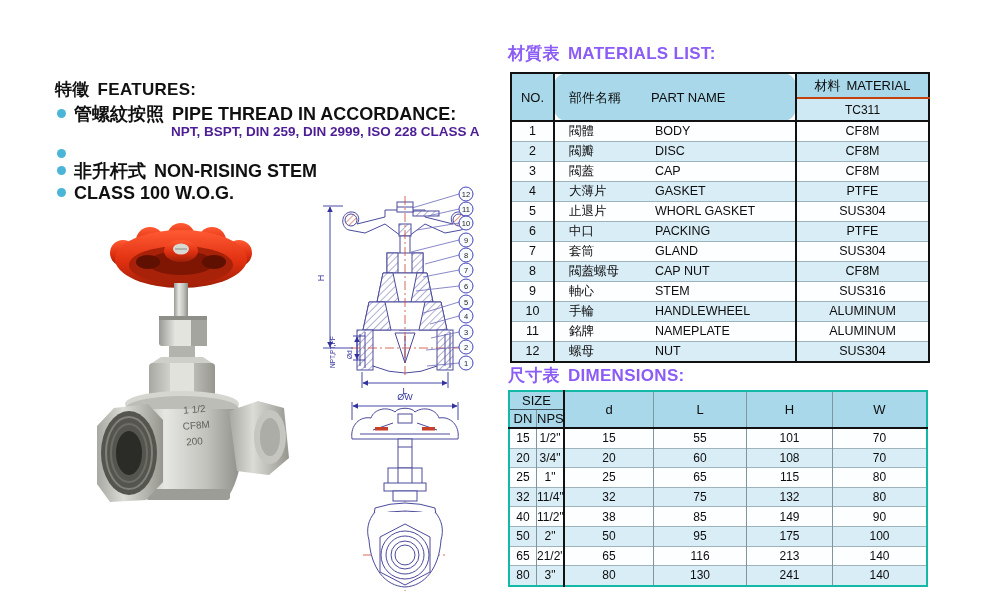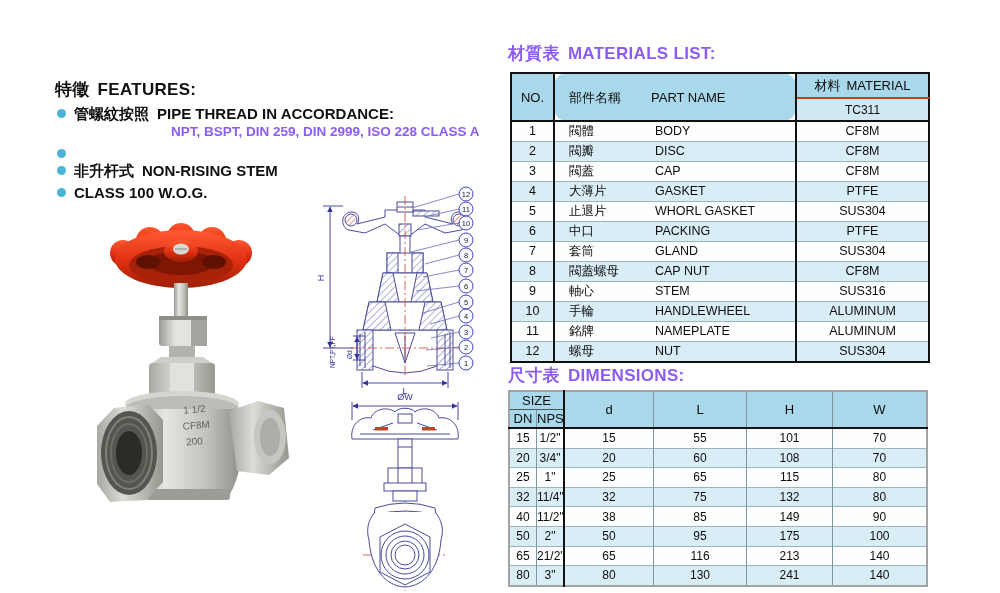"管螺紋按照 PIPE THREAD IN ACCORDANCE:" .feat-item { font-size: 15px -> 18px }
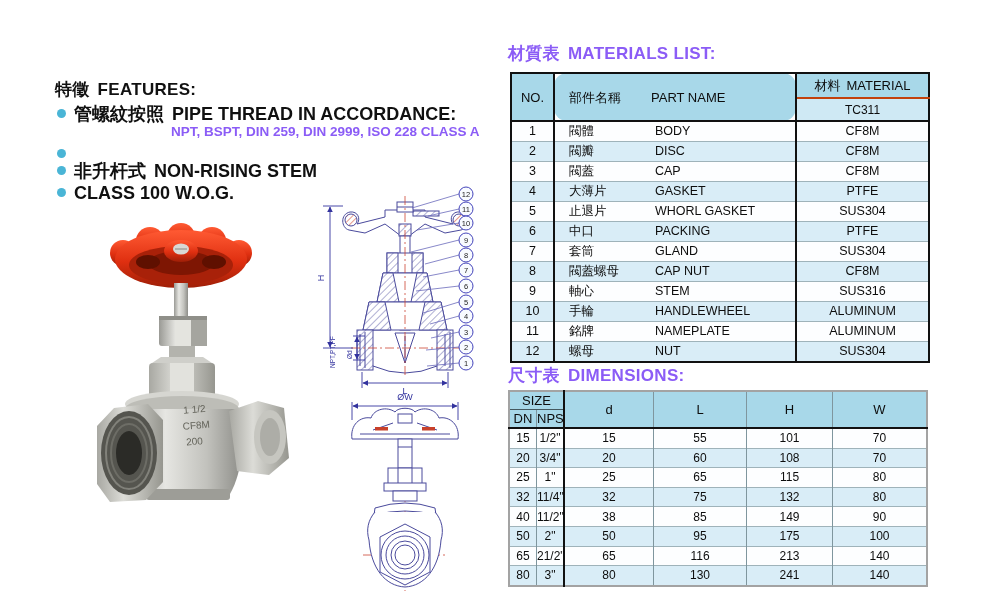"NPT, BSPT, DIN 259, DIN" .feat-sub { color: #8b5cf6 -> #4c1d95 }
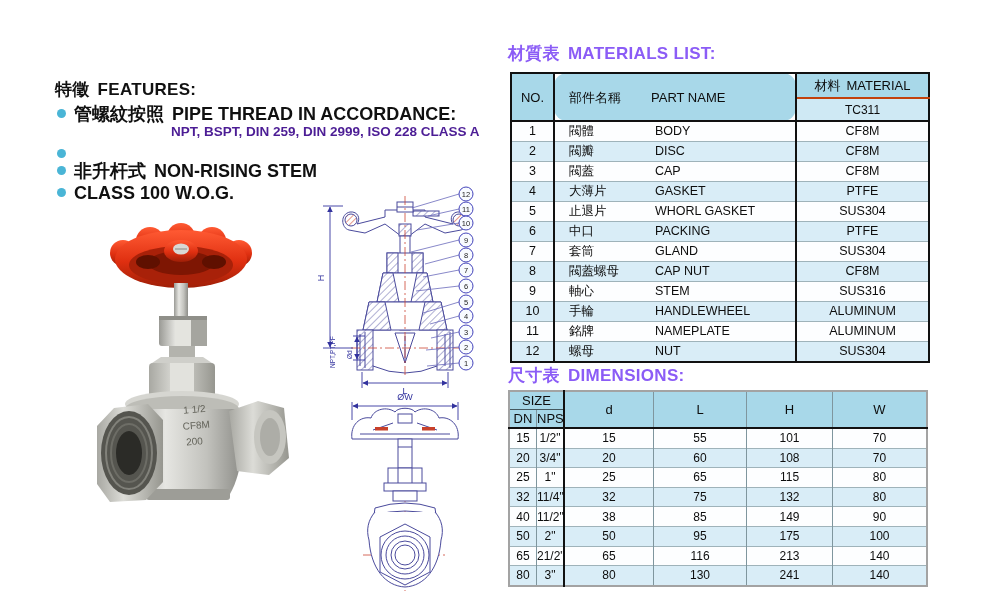"SIZE" .dim-table { border: 2px solid #a3a3a3 -> 2px solid #14b8a6 }
